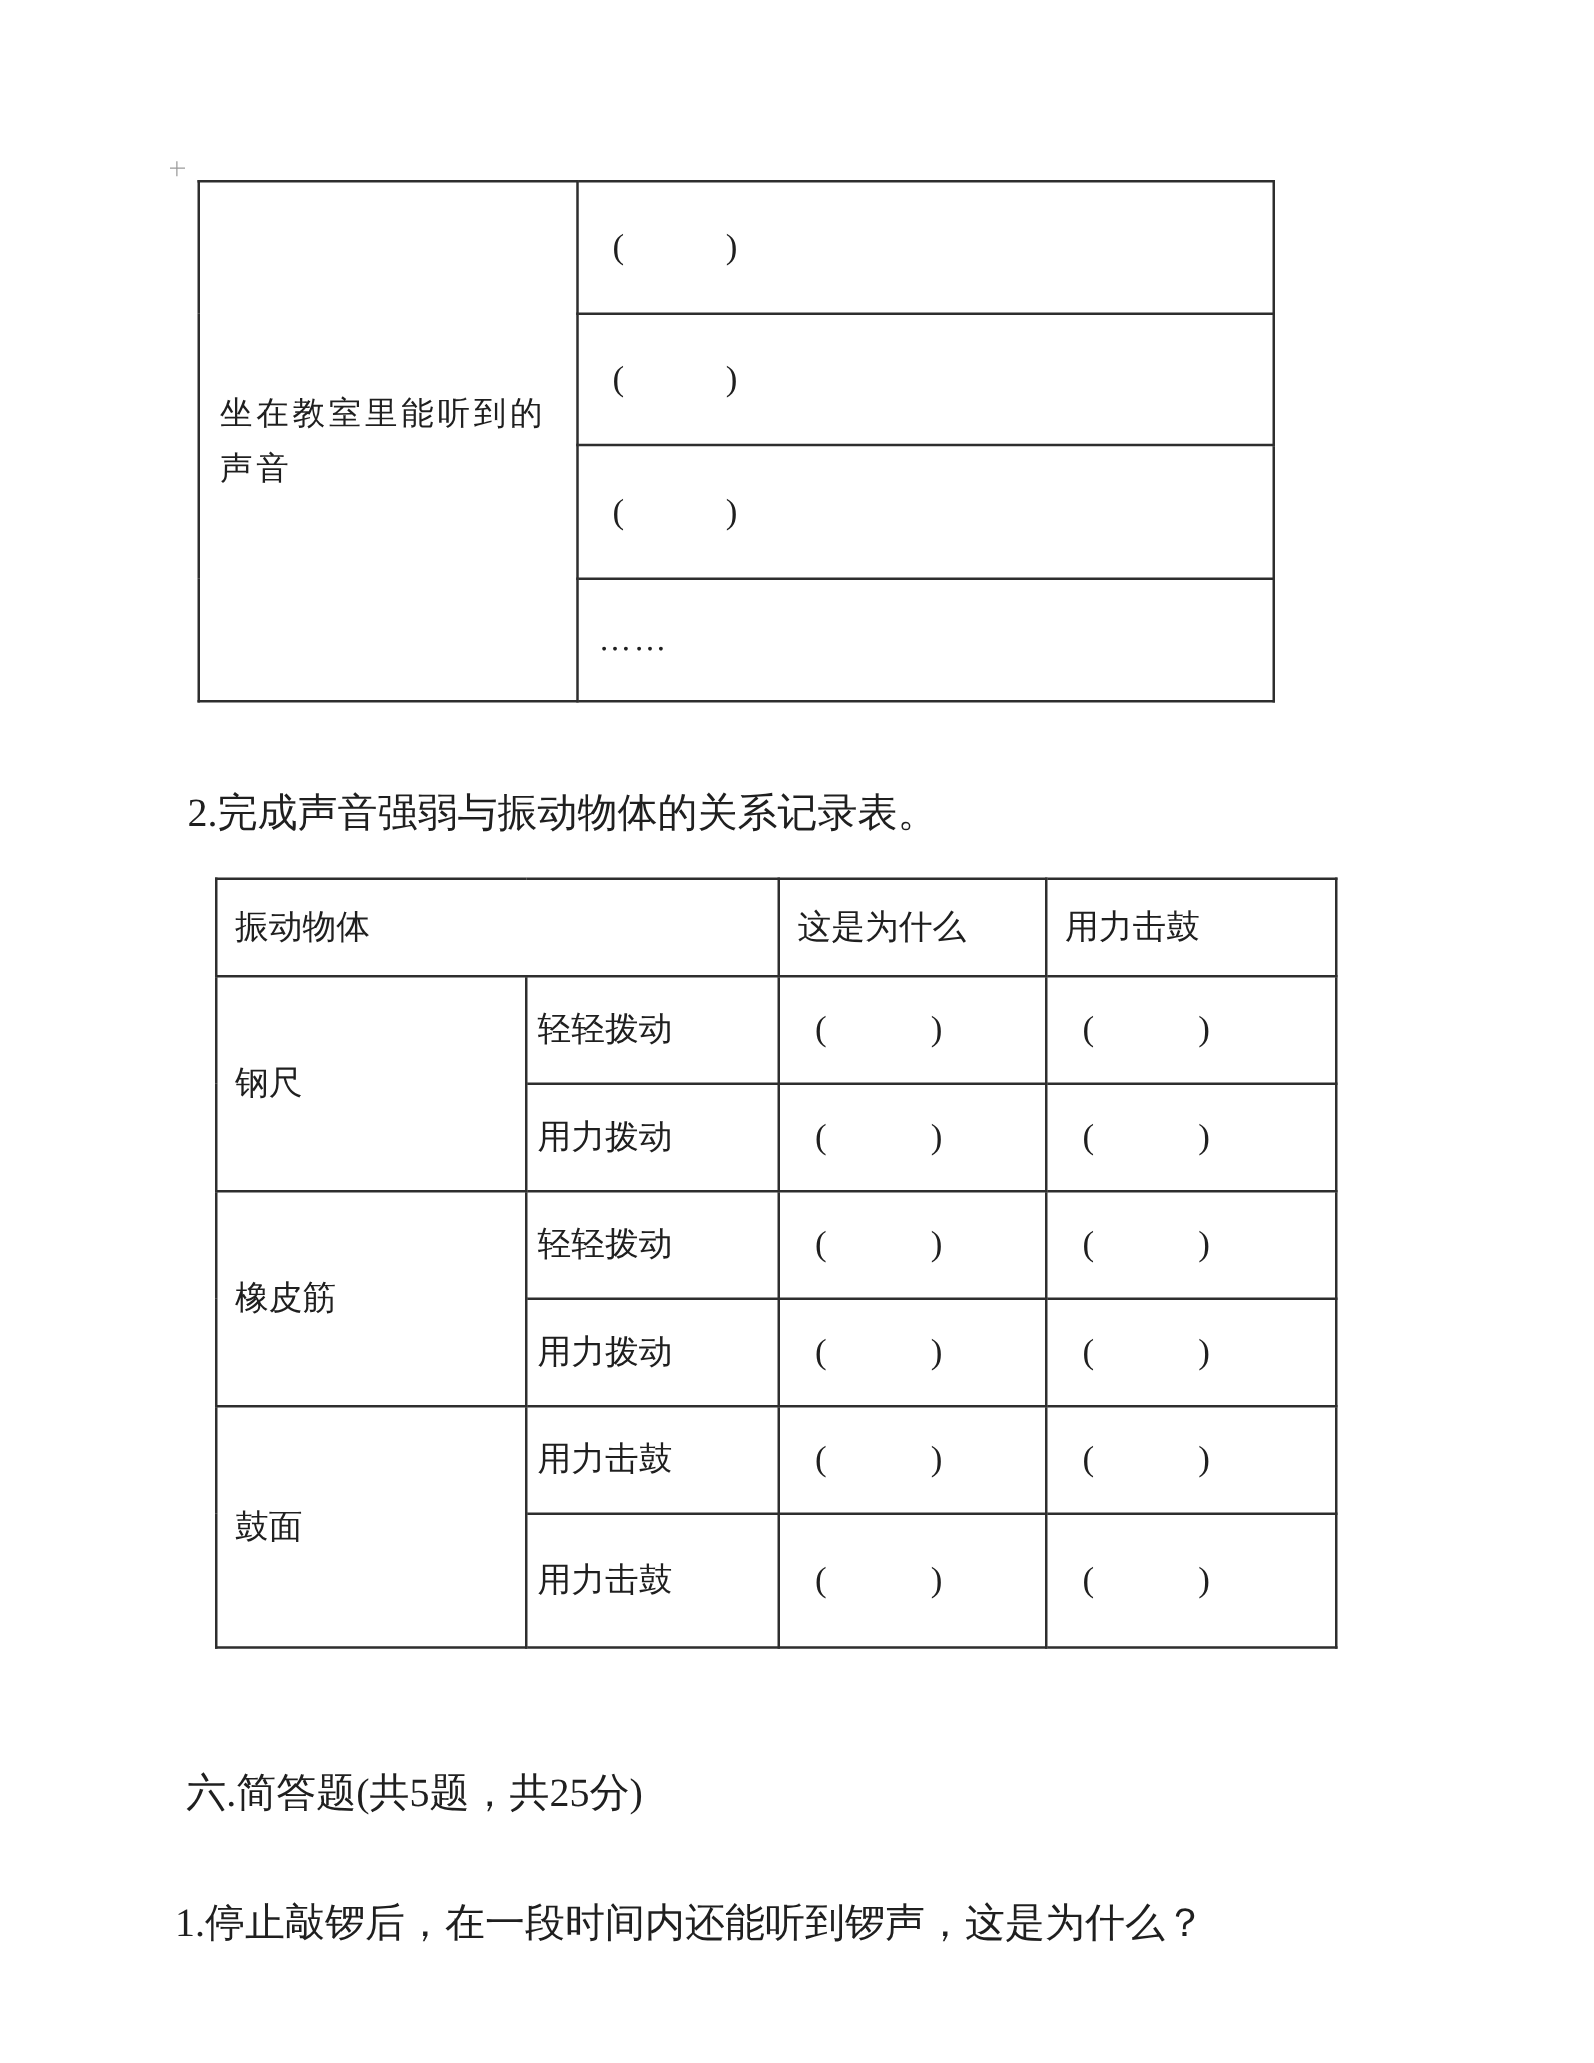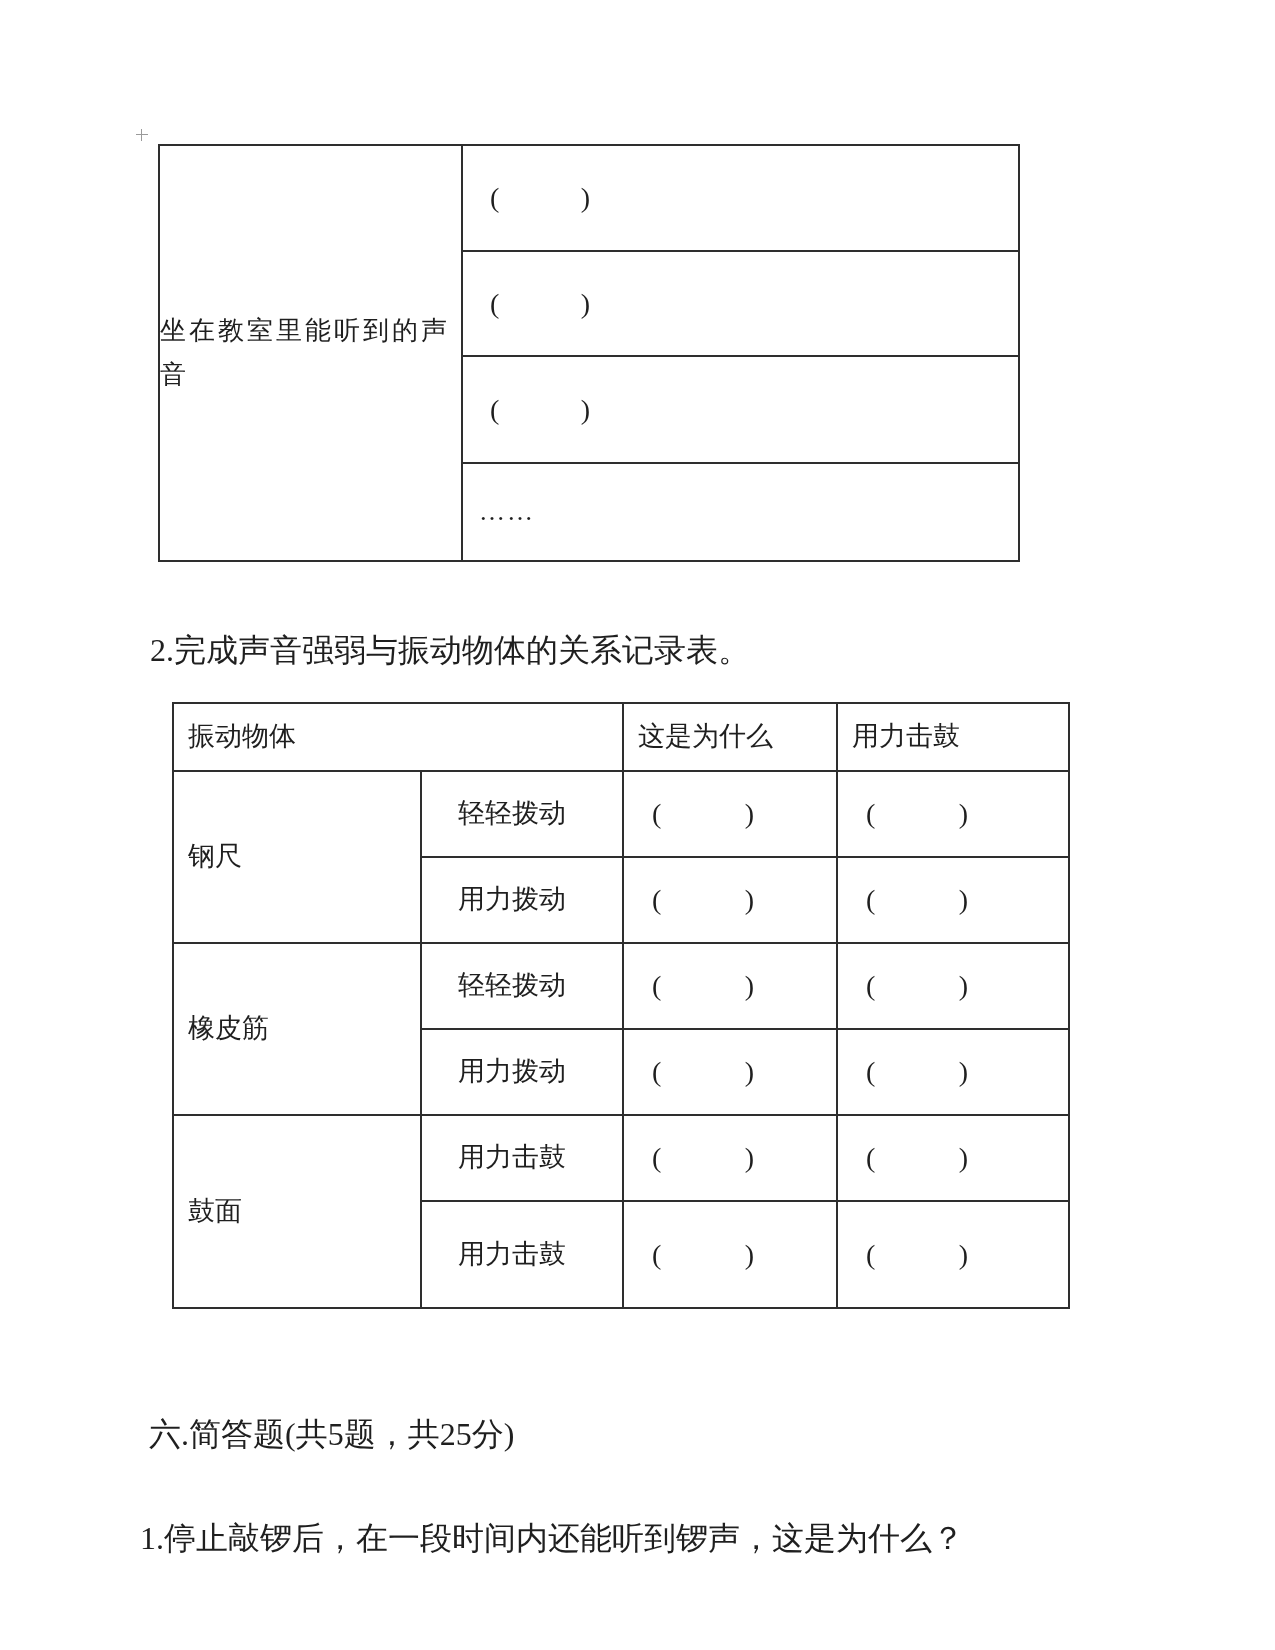"坐在教室里能听到的声音" #table1 td.hdr { padding-left: 0 -> 16px }
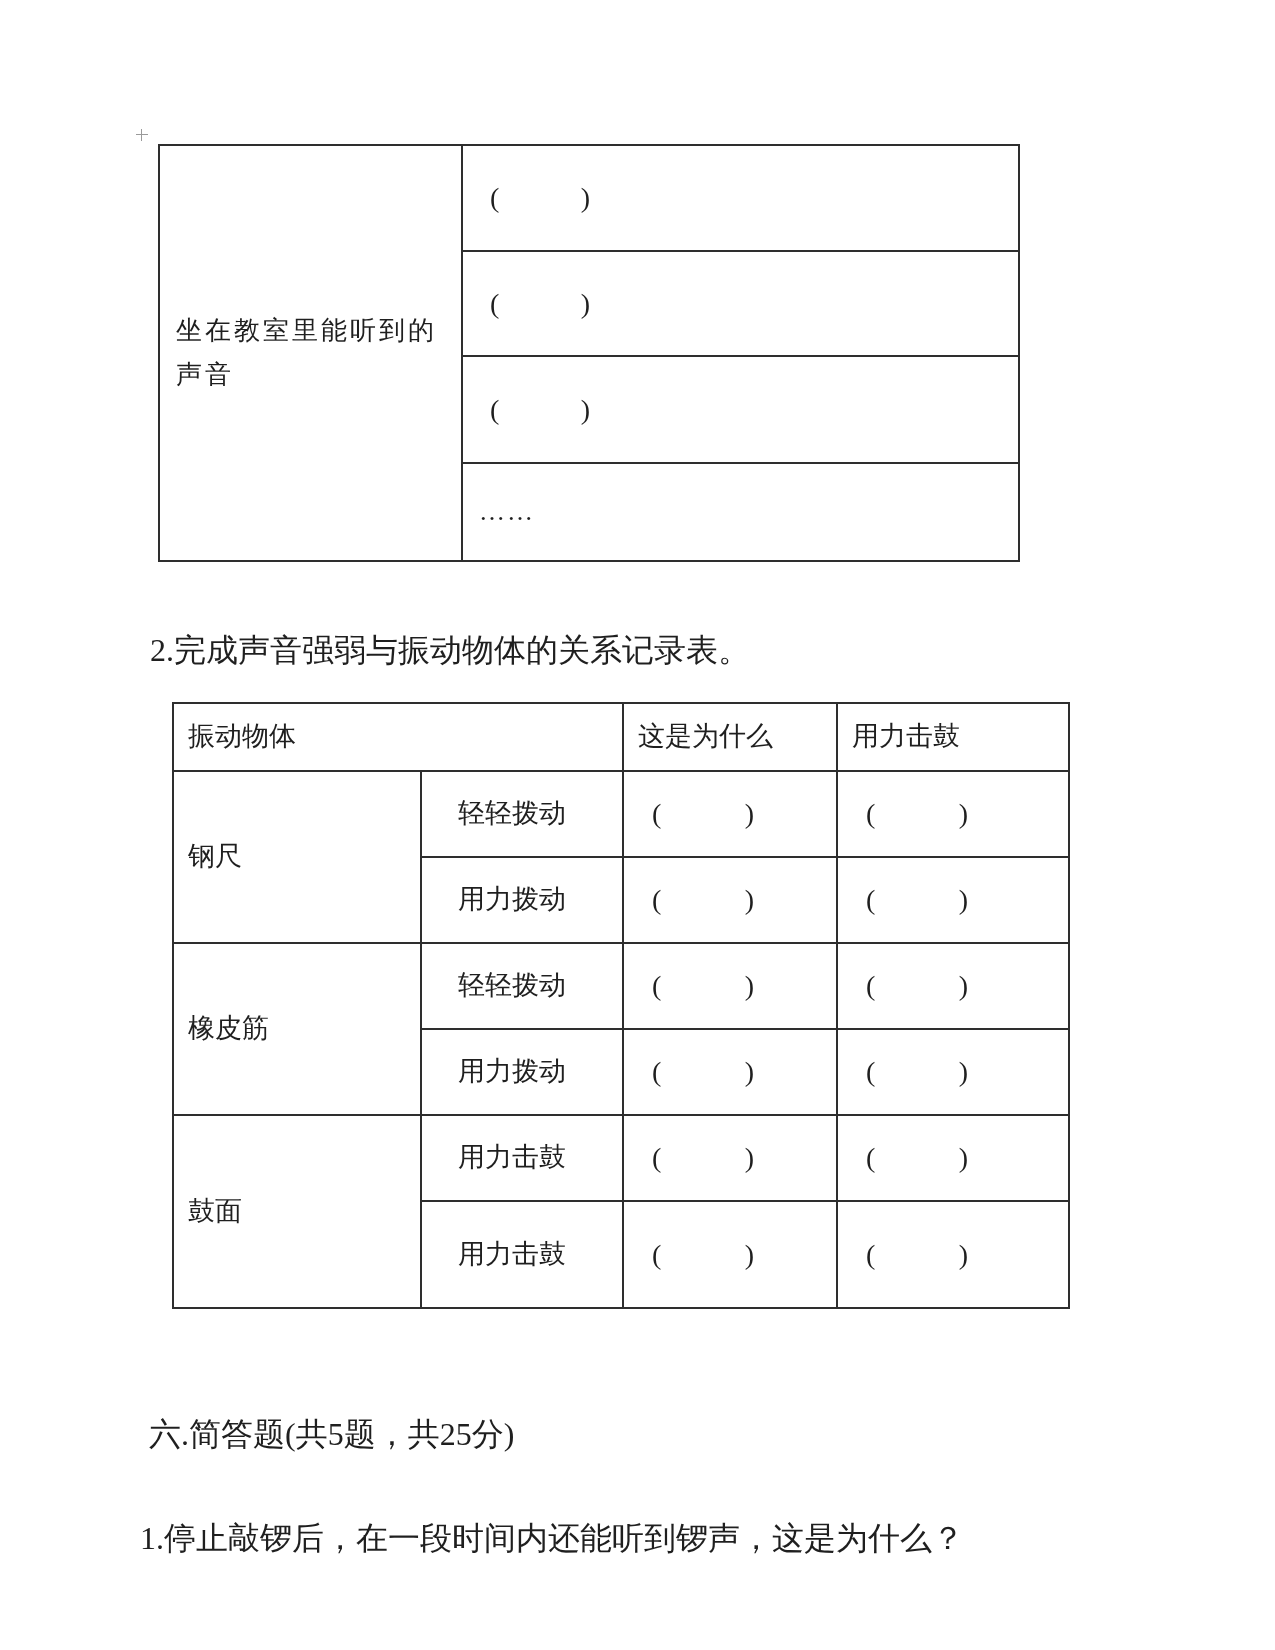"振动物体" tr { height: 68px -> 78px }
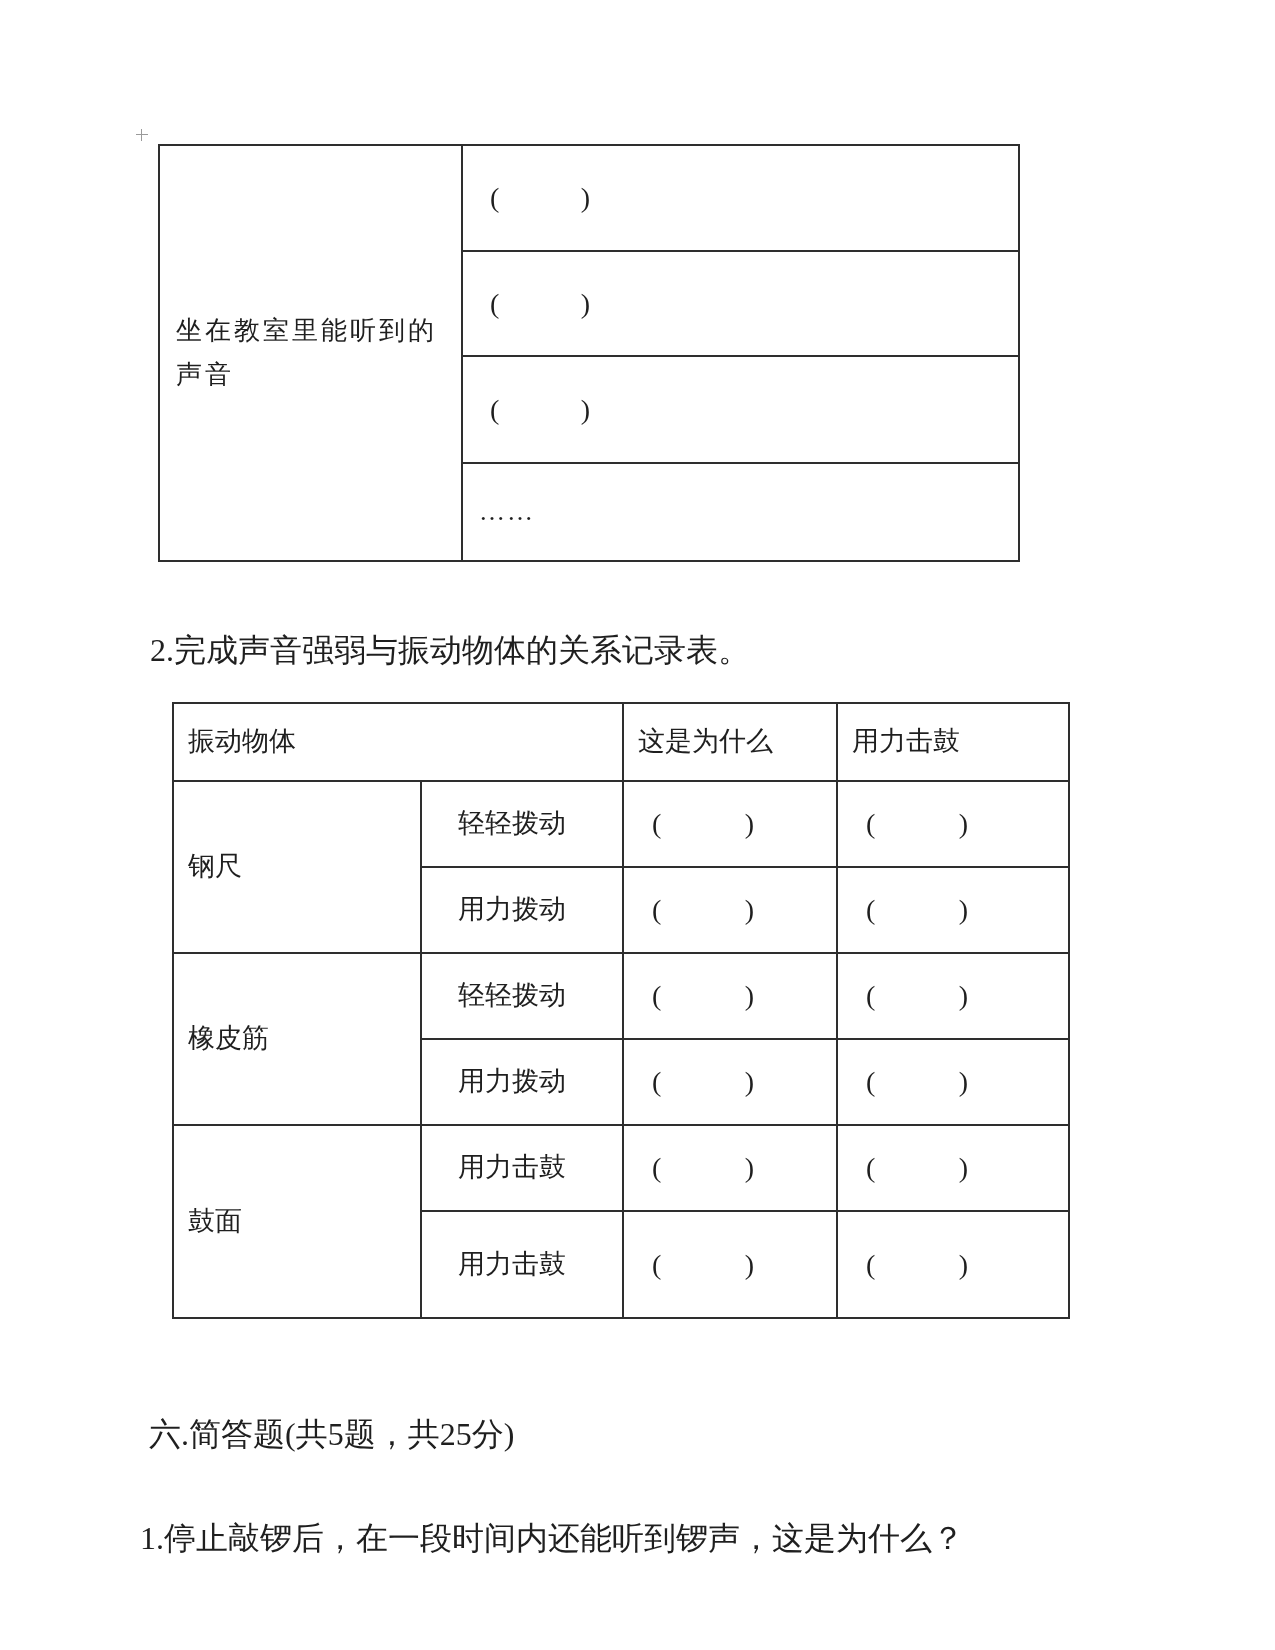"轻轻拨动" #table2 td.act { padding-left: 36px -> 8px }
